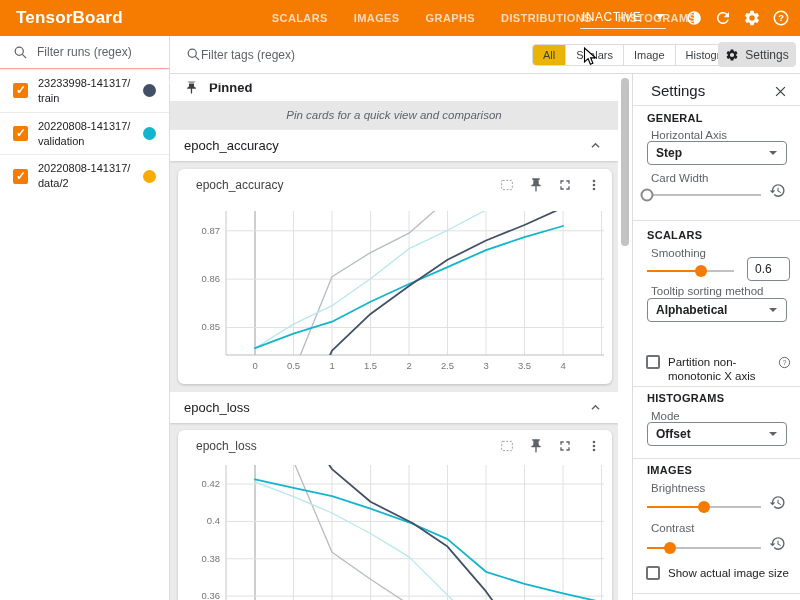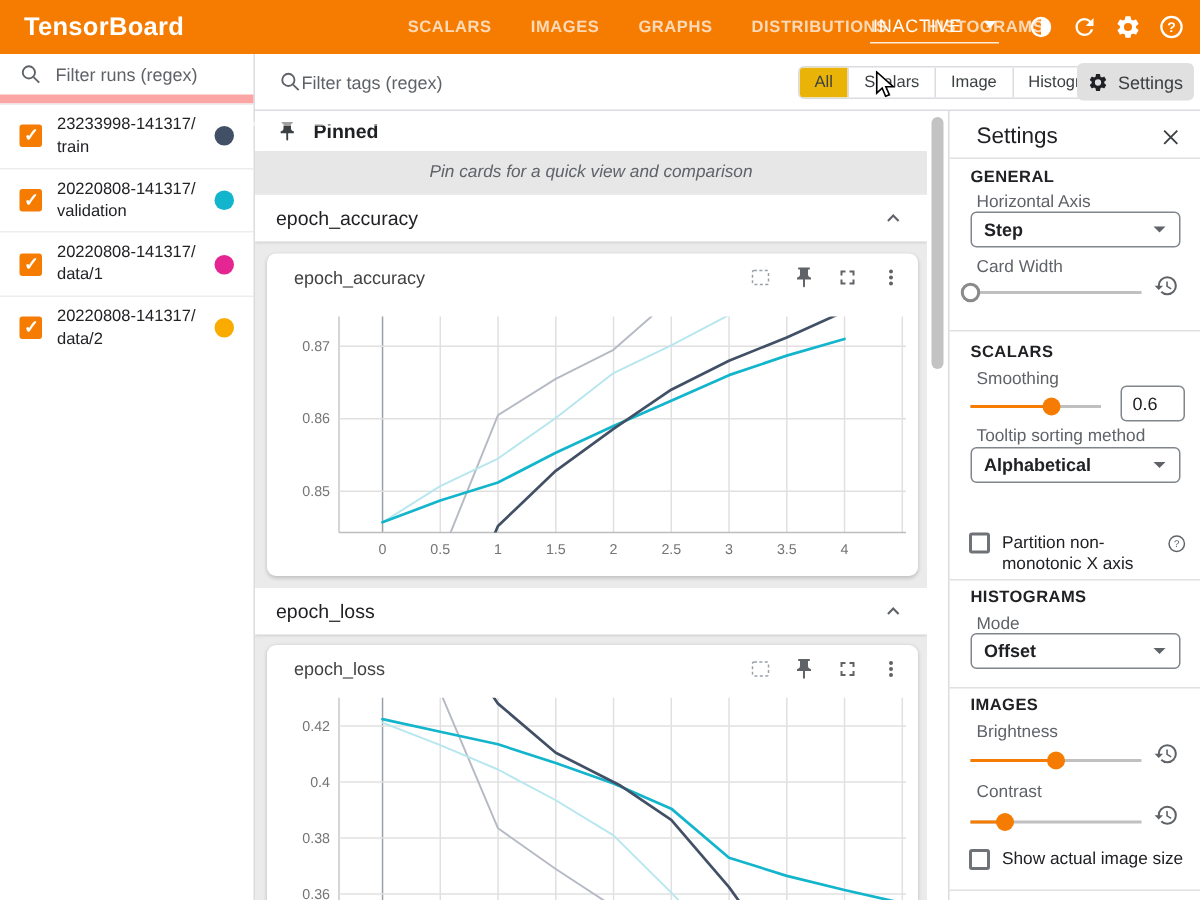"Filter runs (regex)" .filter-row { border-bottom: 6px solid #fca5a5 -> 1px solid #fca5a5 }
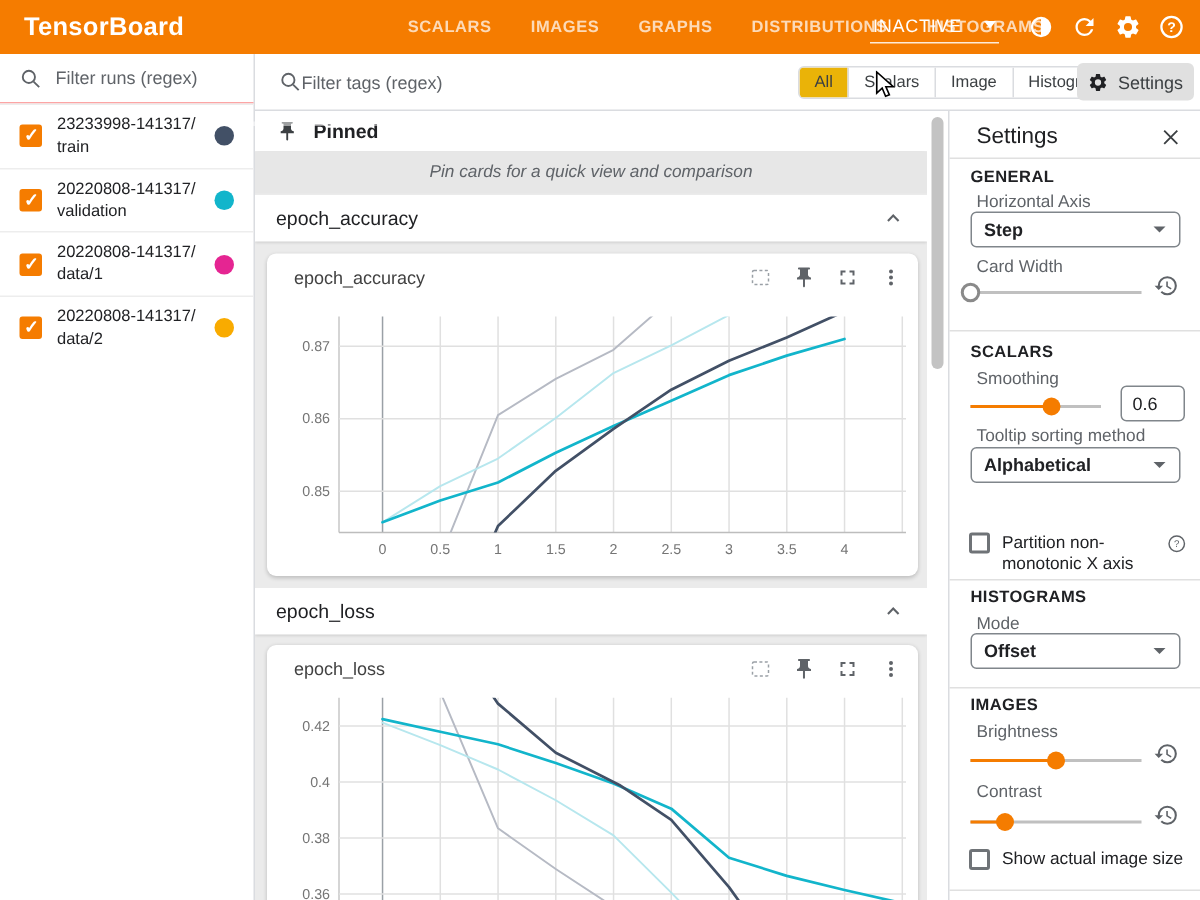"20220808-141317/data/1" div.run-row { html: <div> <span></span> <span>20220808-141317/data/1</span> <span></span> </div> -> none }
